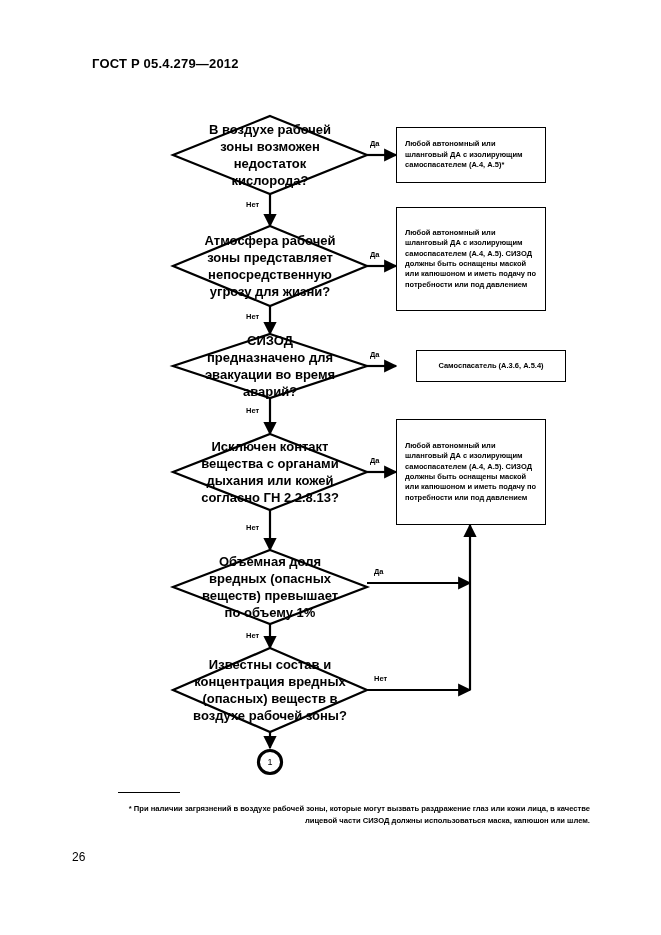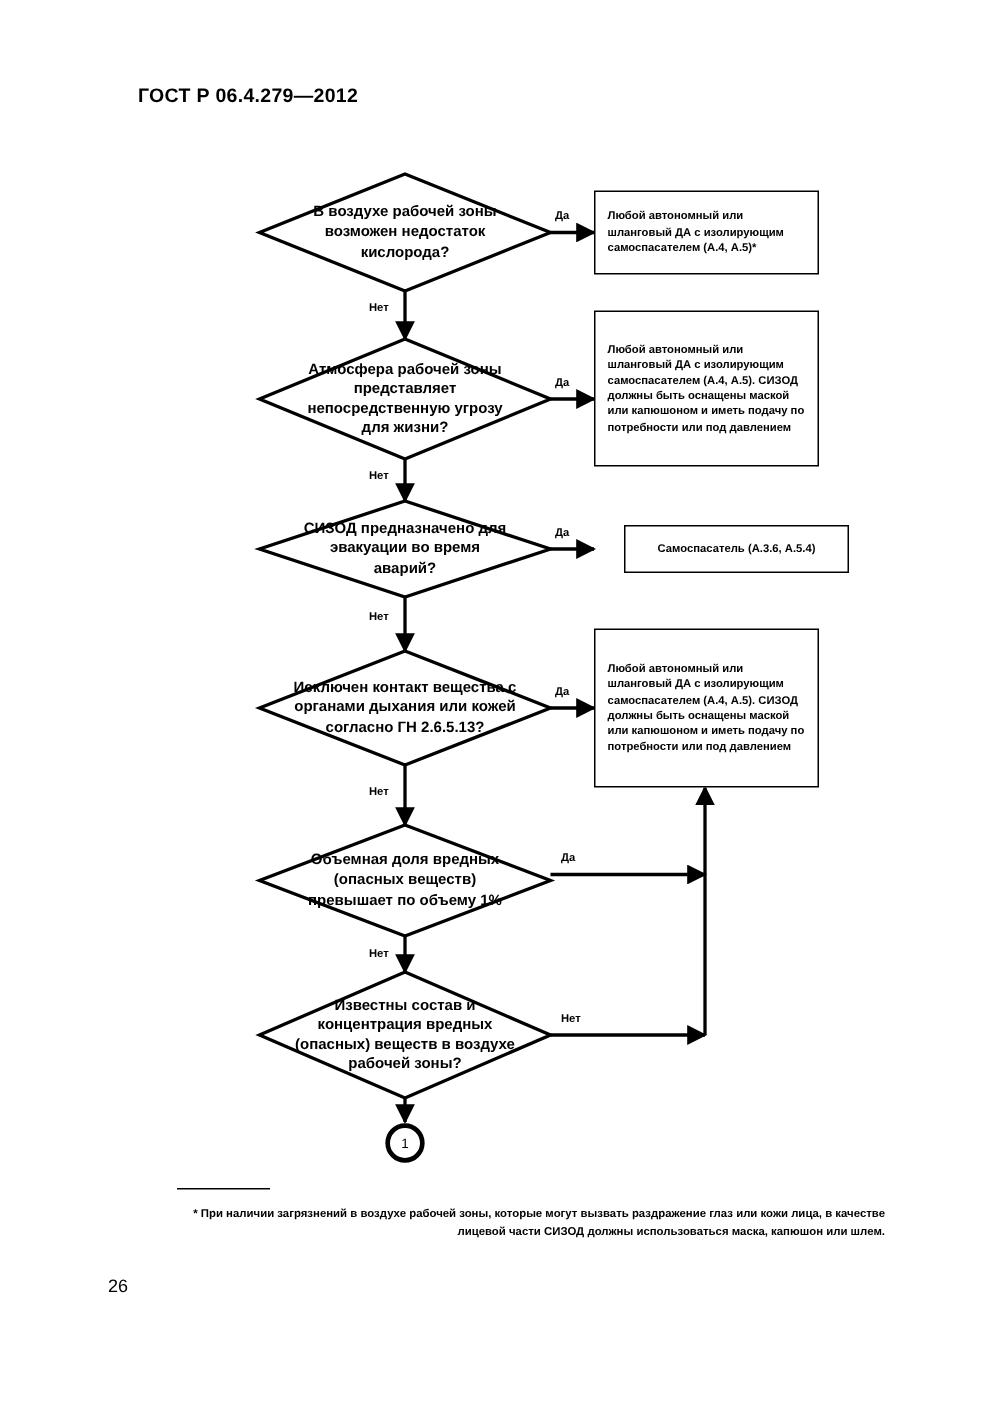"ГОСТ Р 06.4.279—2012" div.doc-header { text: 06.4.279 -> 05.4.279 }
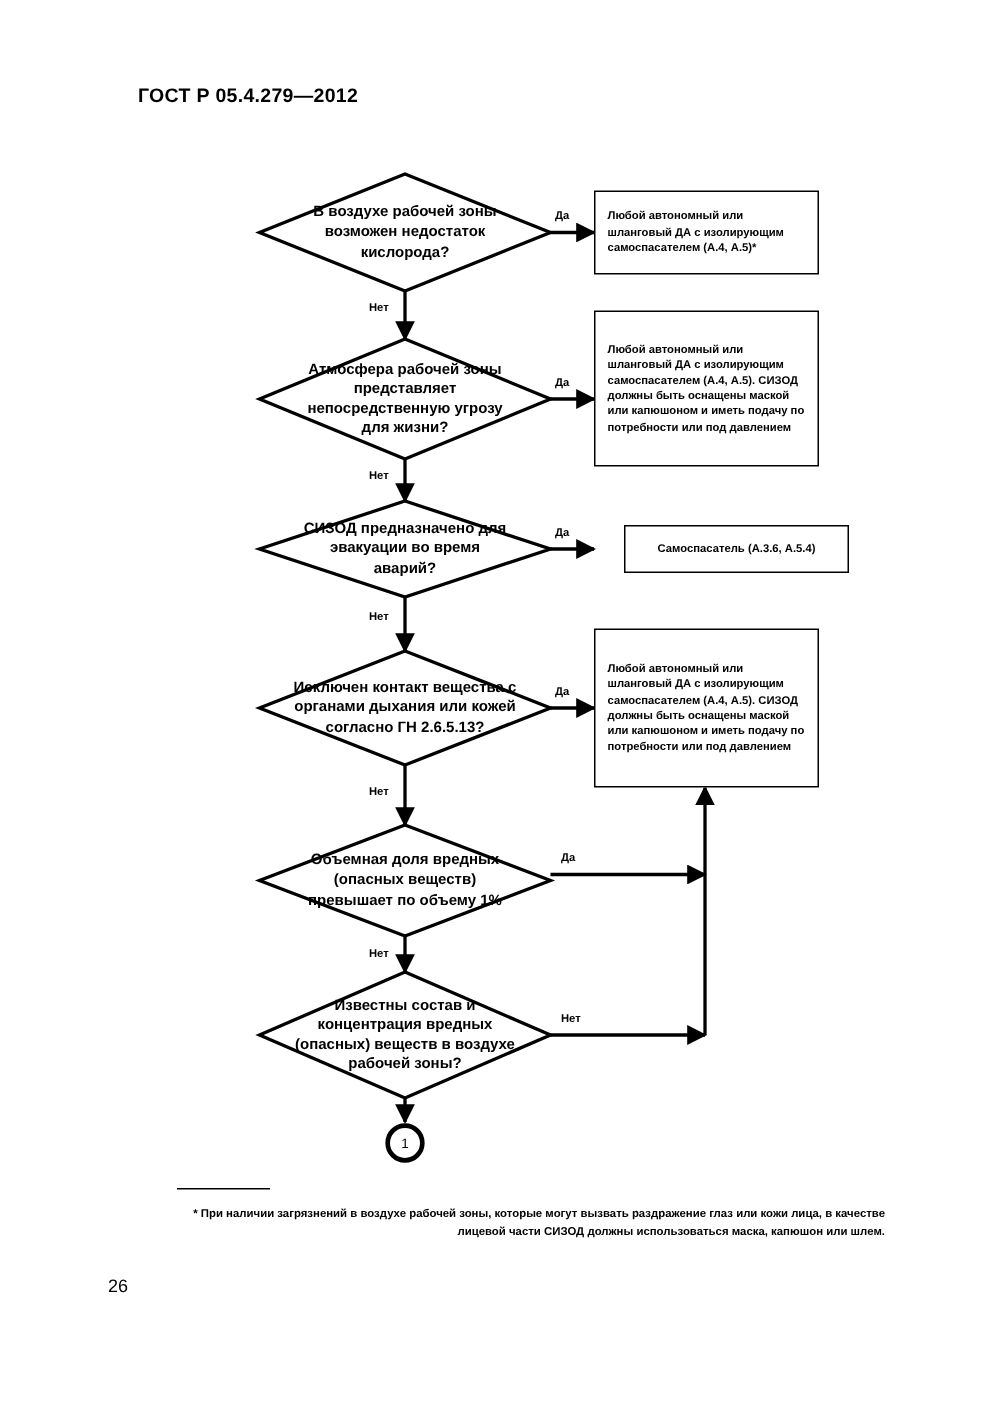"В воздухе рабочей зоны возможен" .diamond { font-size: 10px -> 13px }
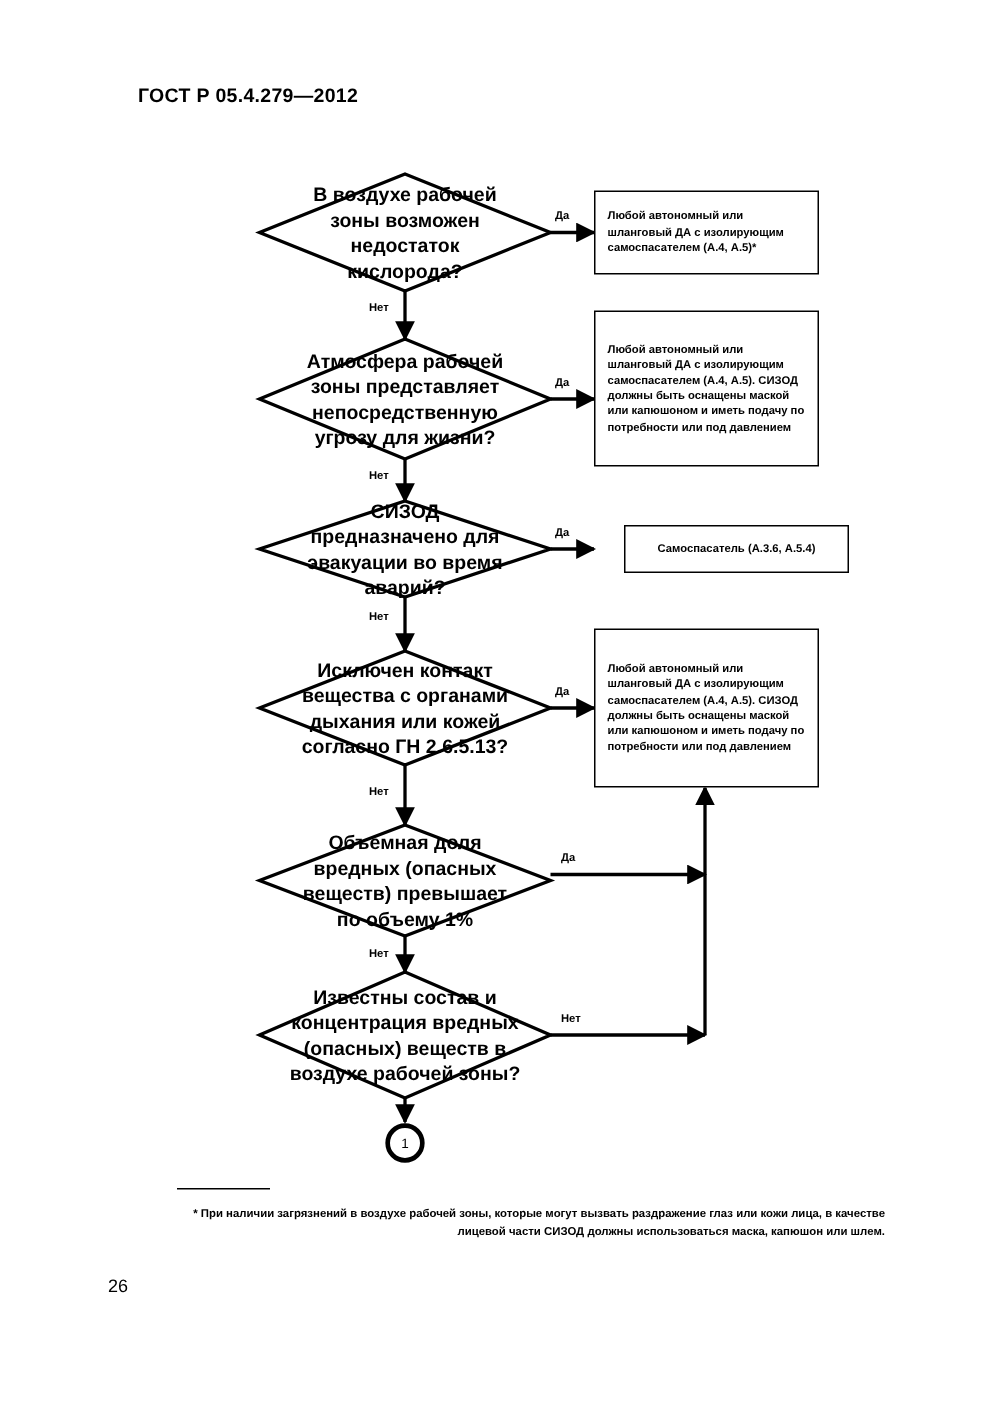"Исключен контакт вещества с органами" span.dtext { text: 2.6.5.13 -> 2.2.8.13 }
